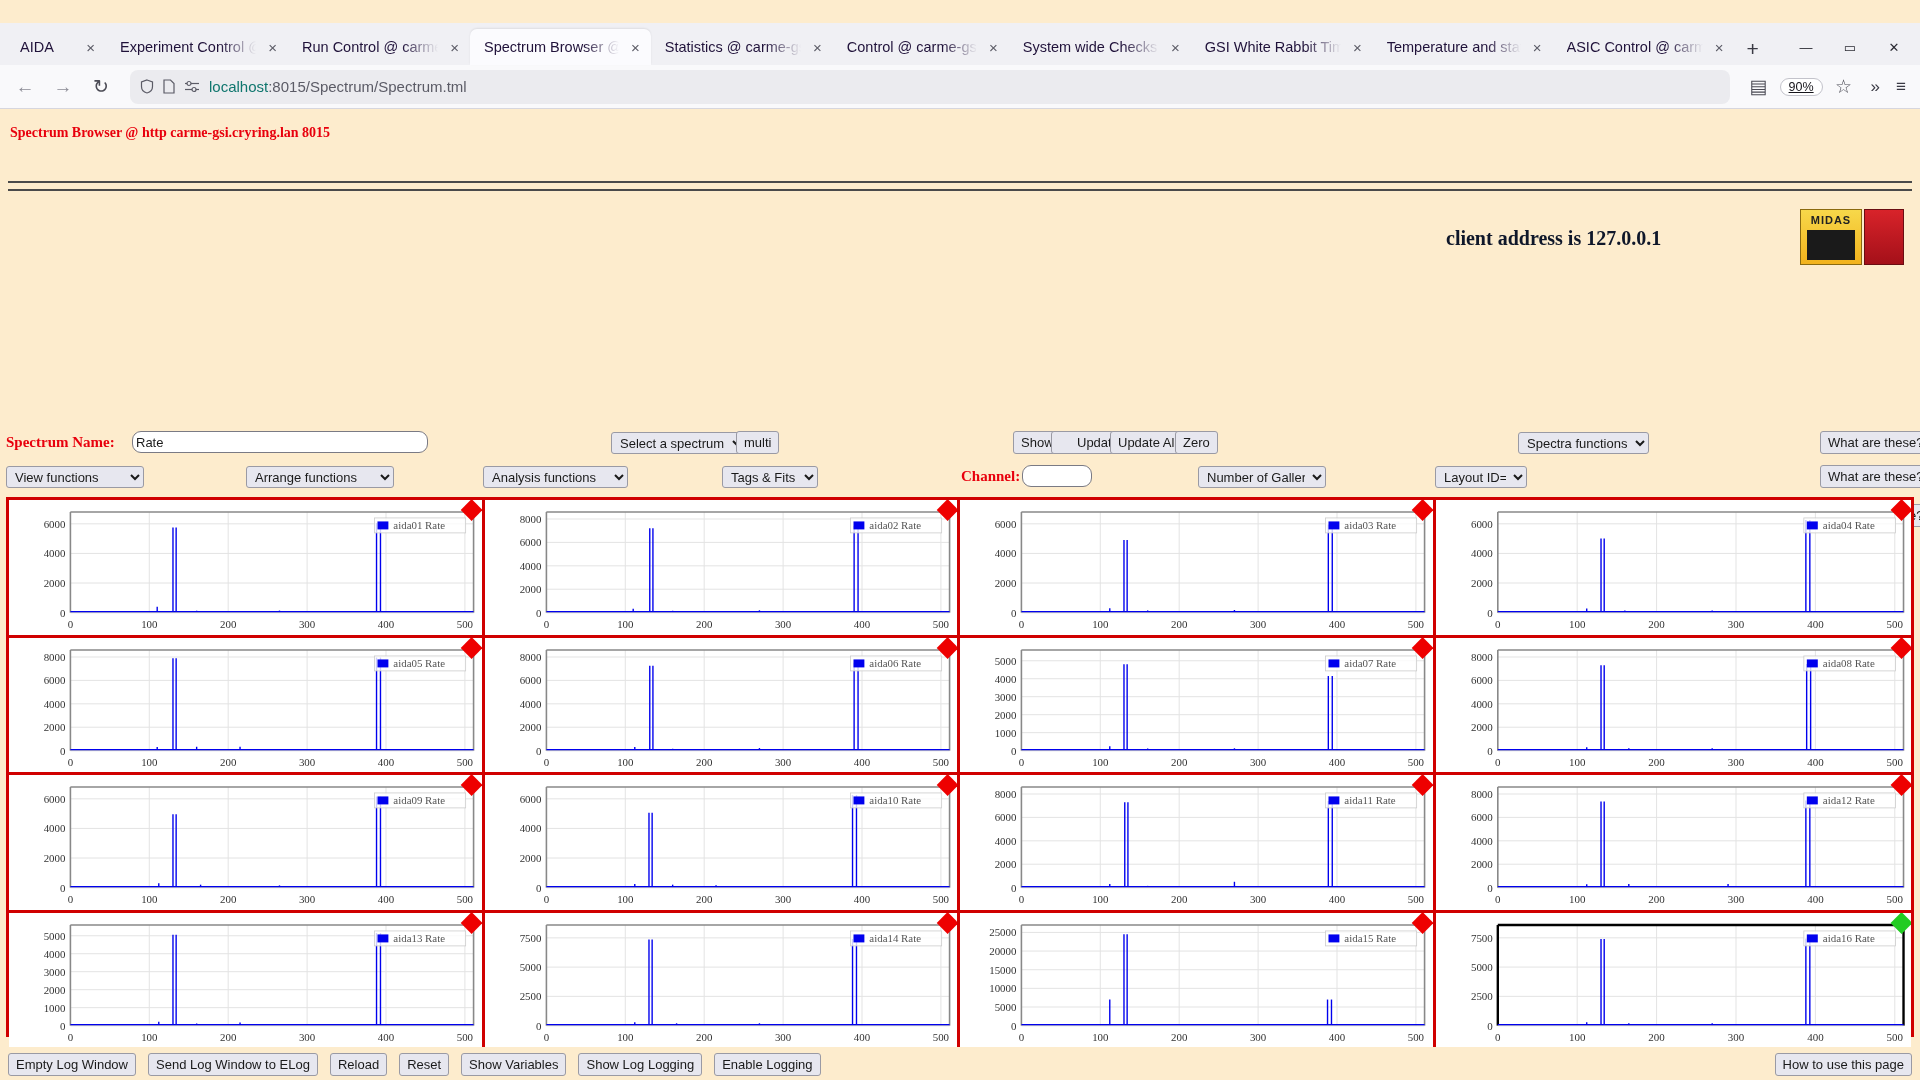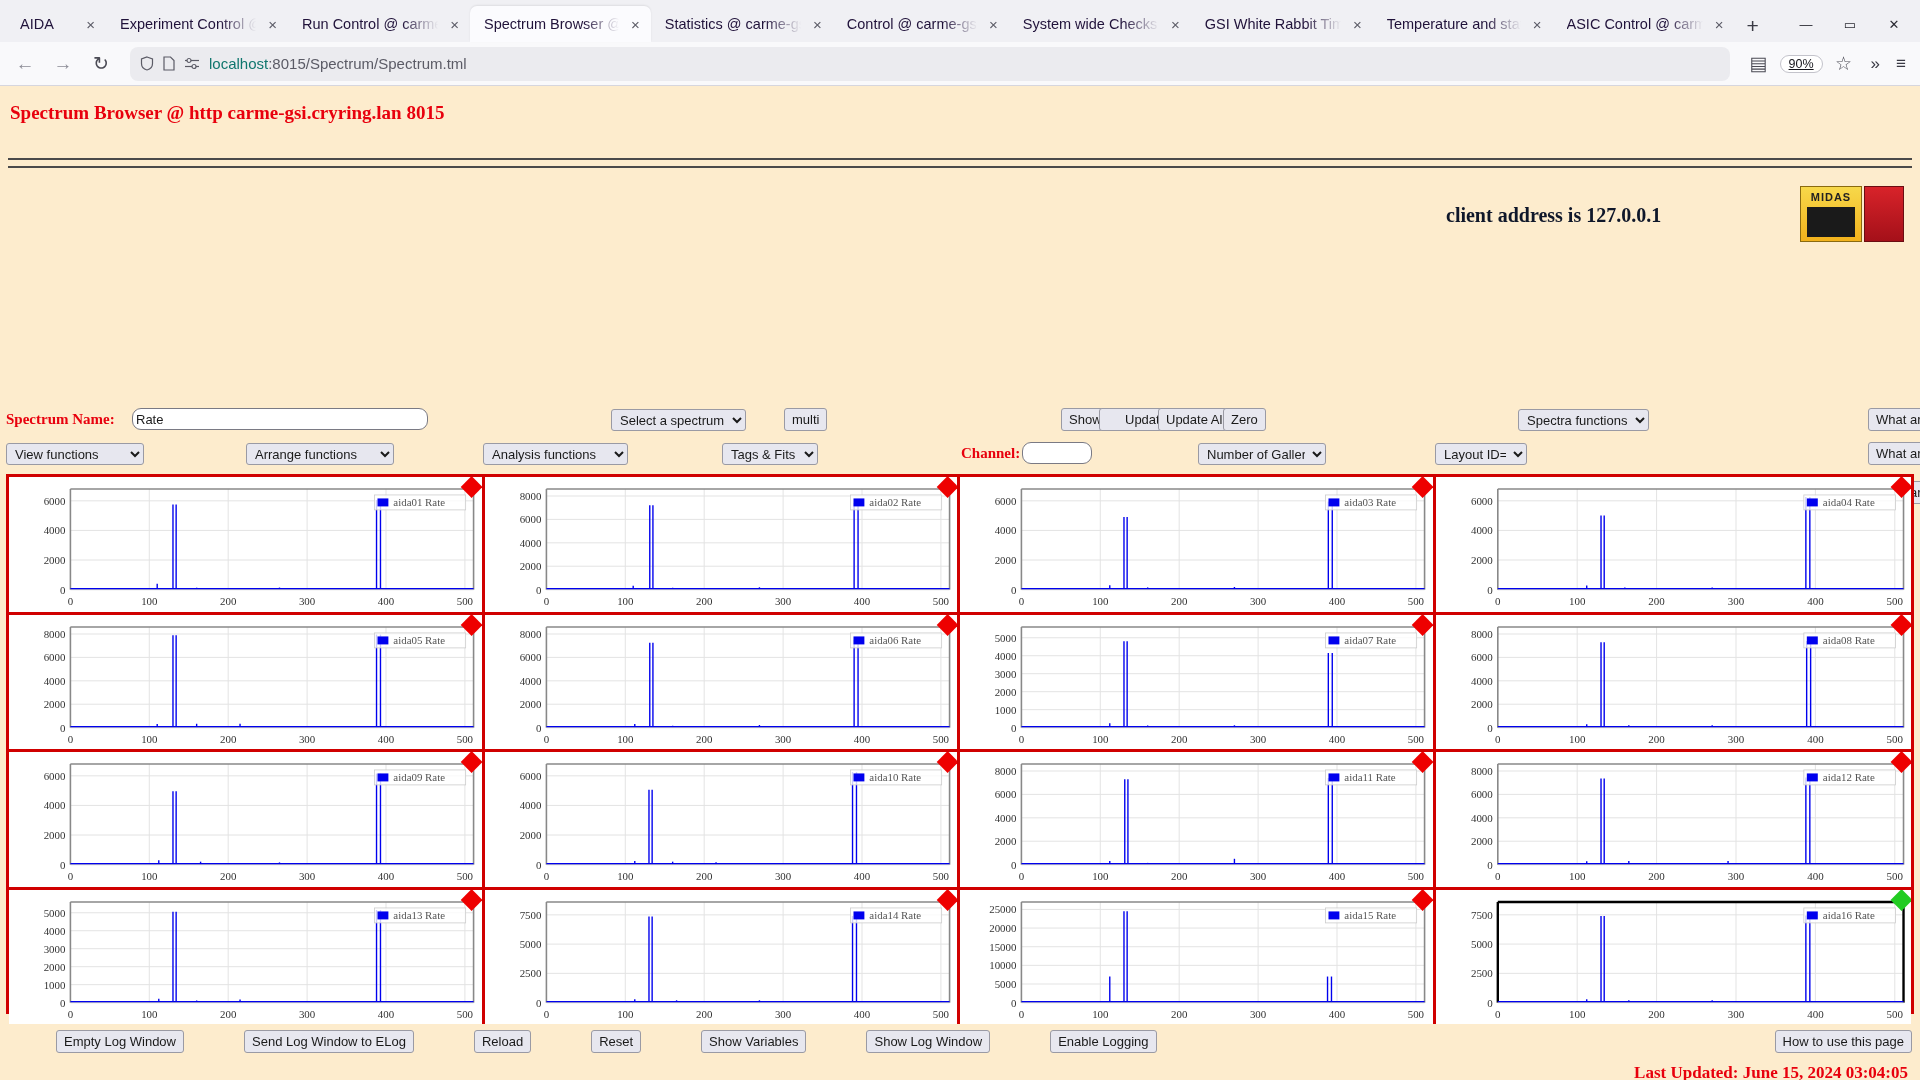"AIDA" .tabstrip { margin-top: none -> 23px }
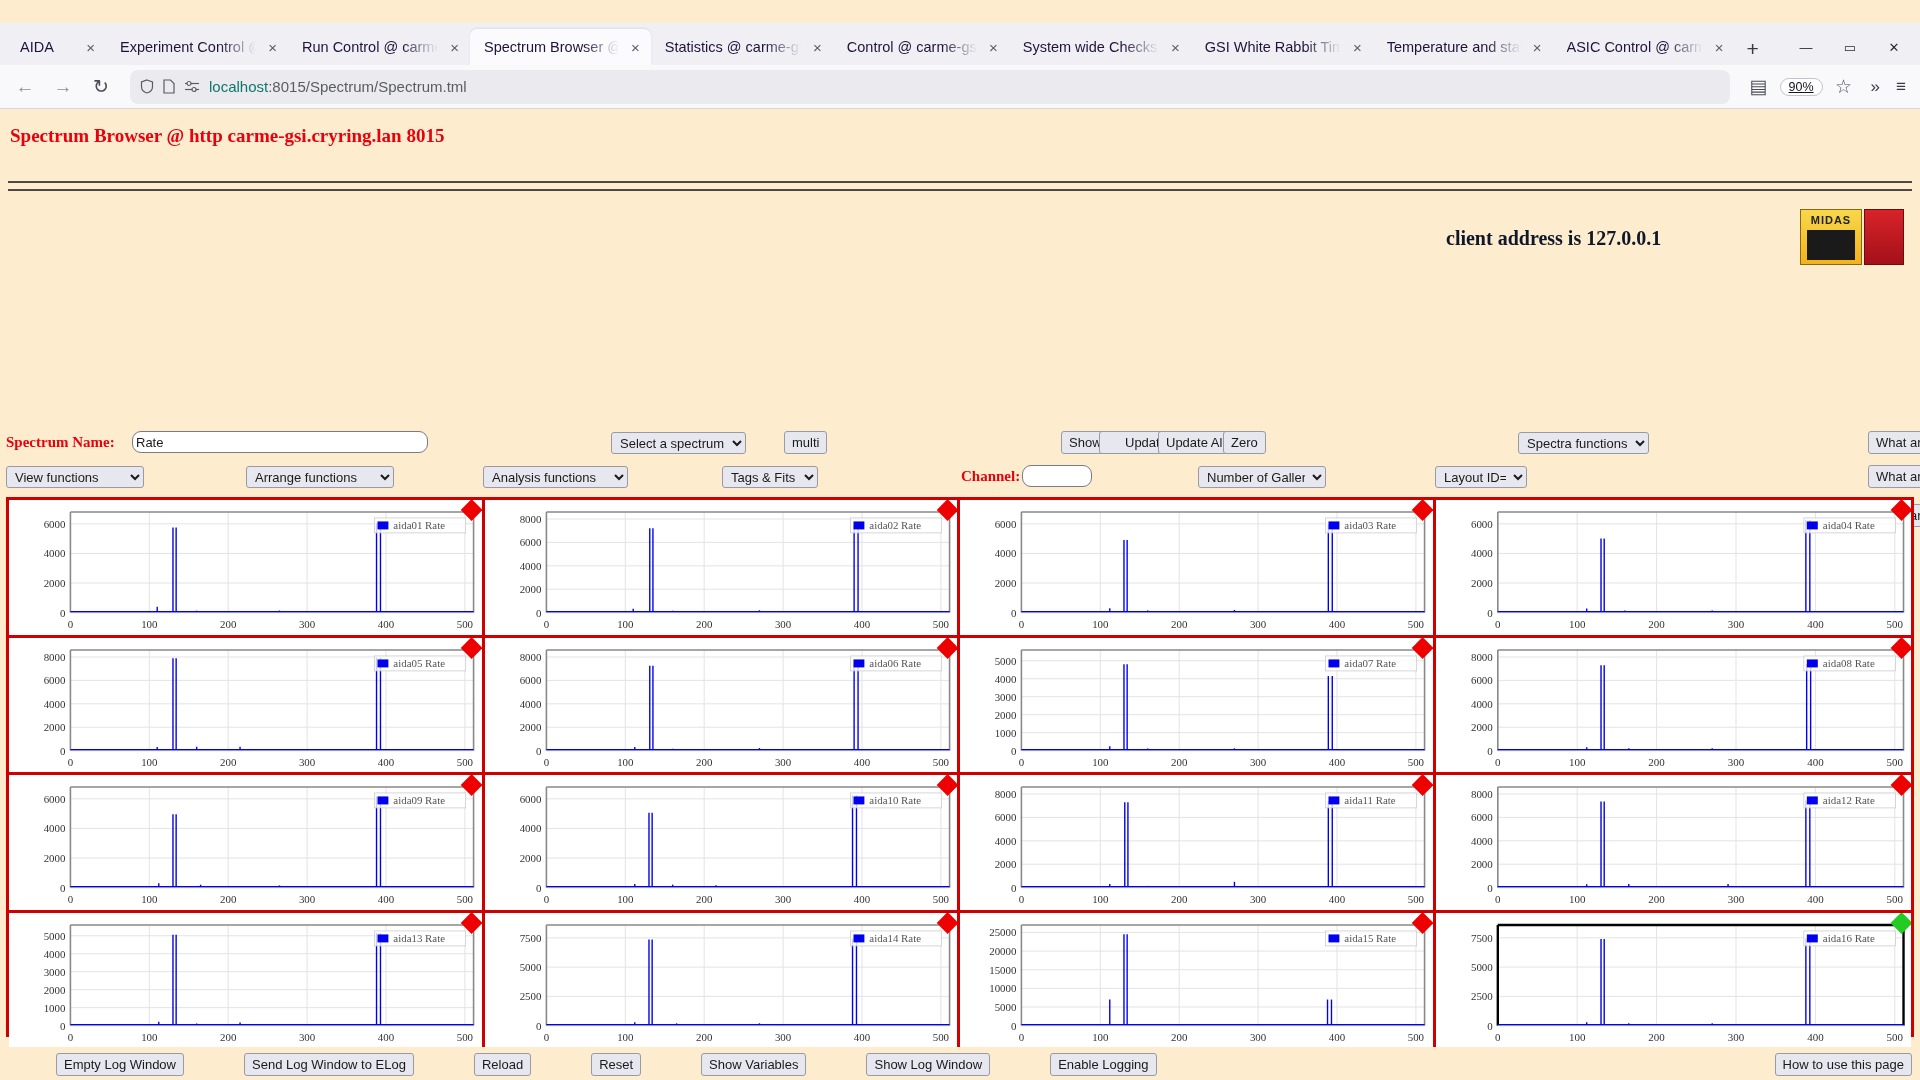"Spectrum Browser @ http" .title-red { font-size: 19px -> 14px }
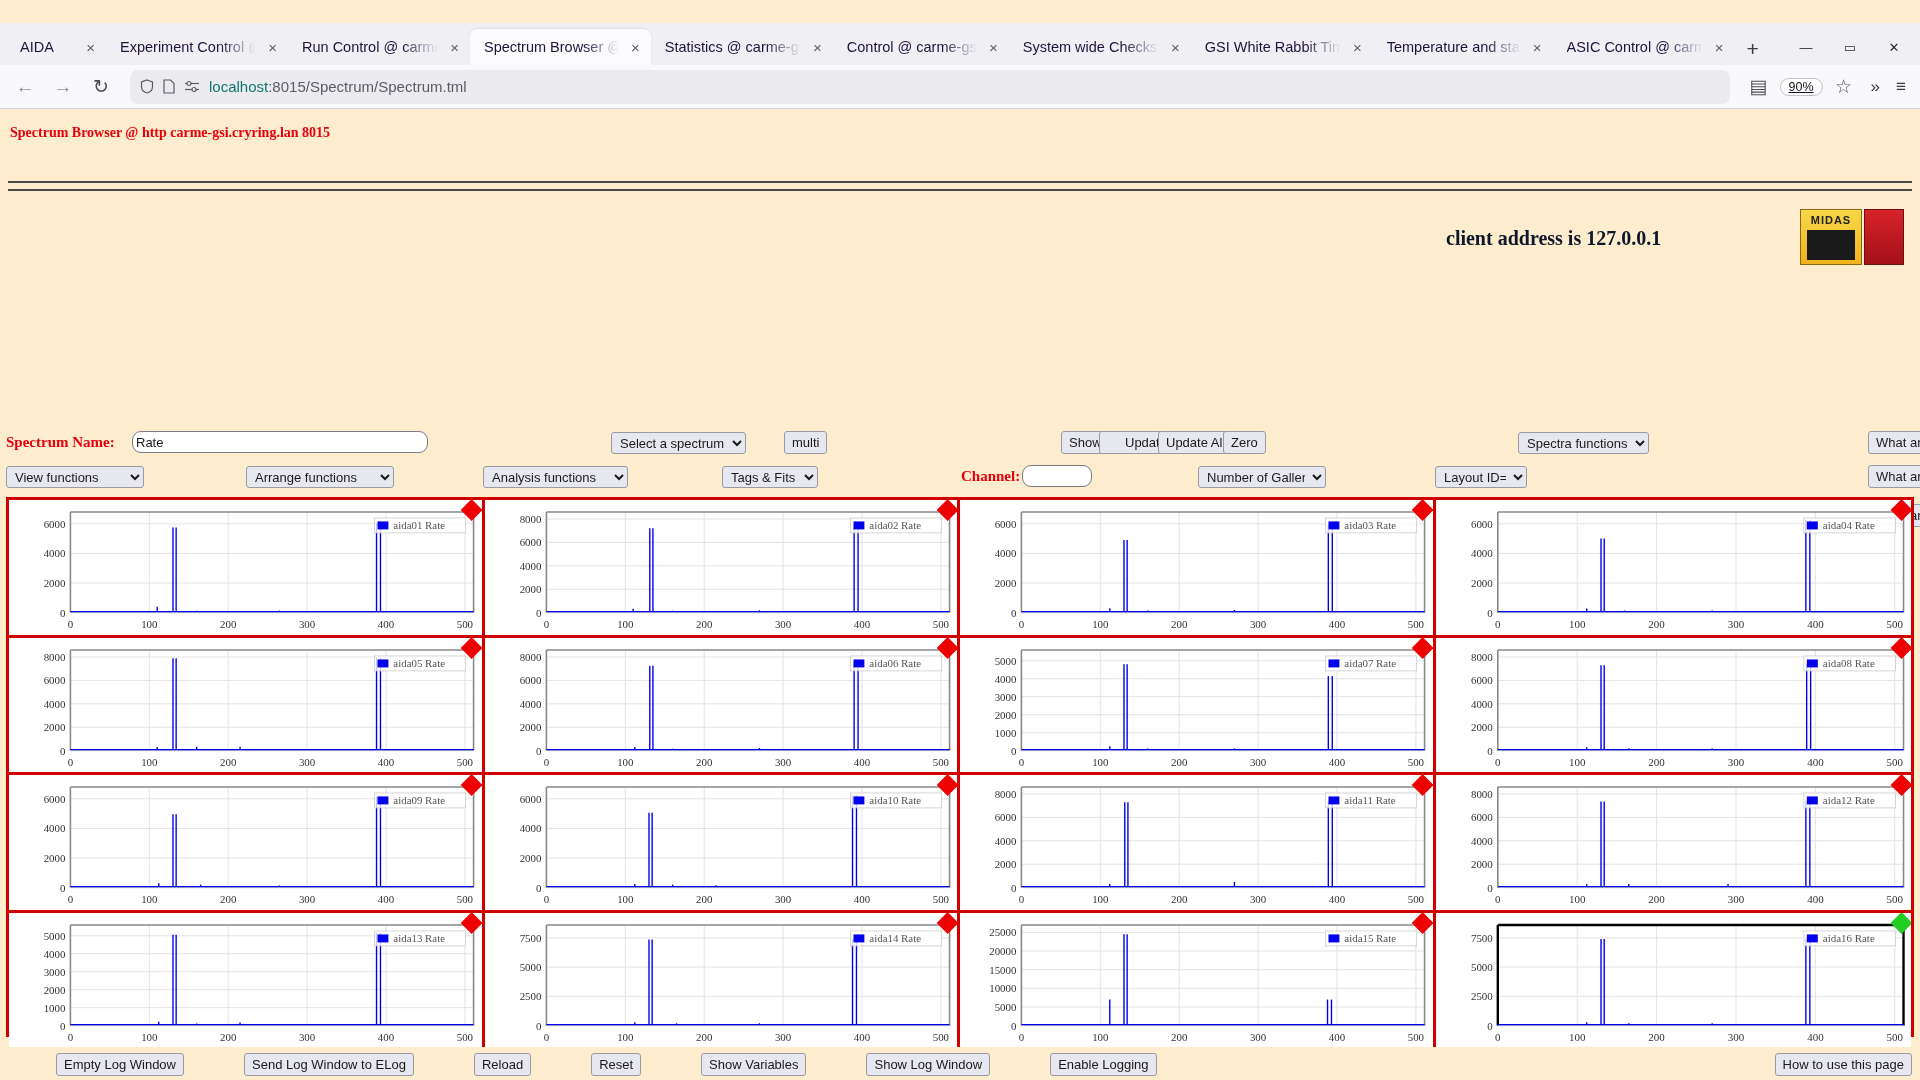"multi" .btn { margin-left: 48px -> none }
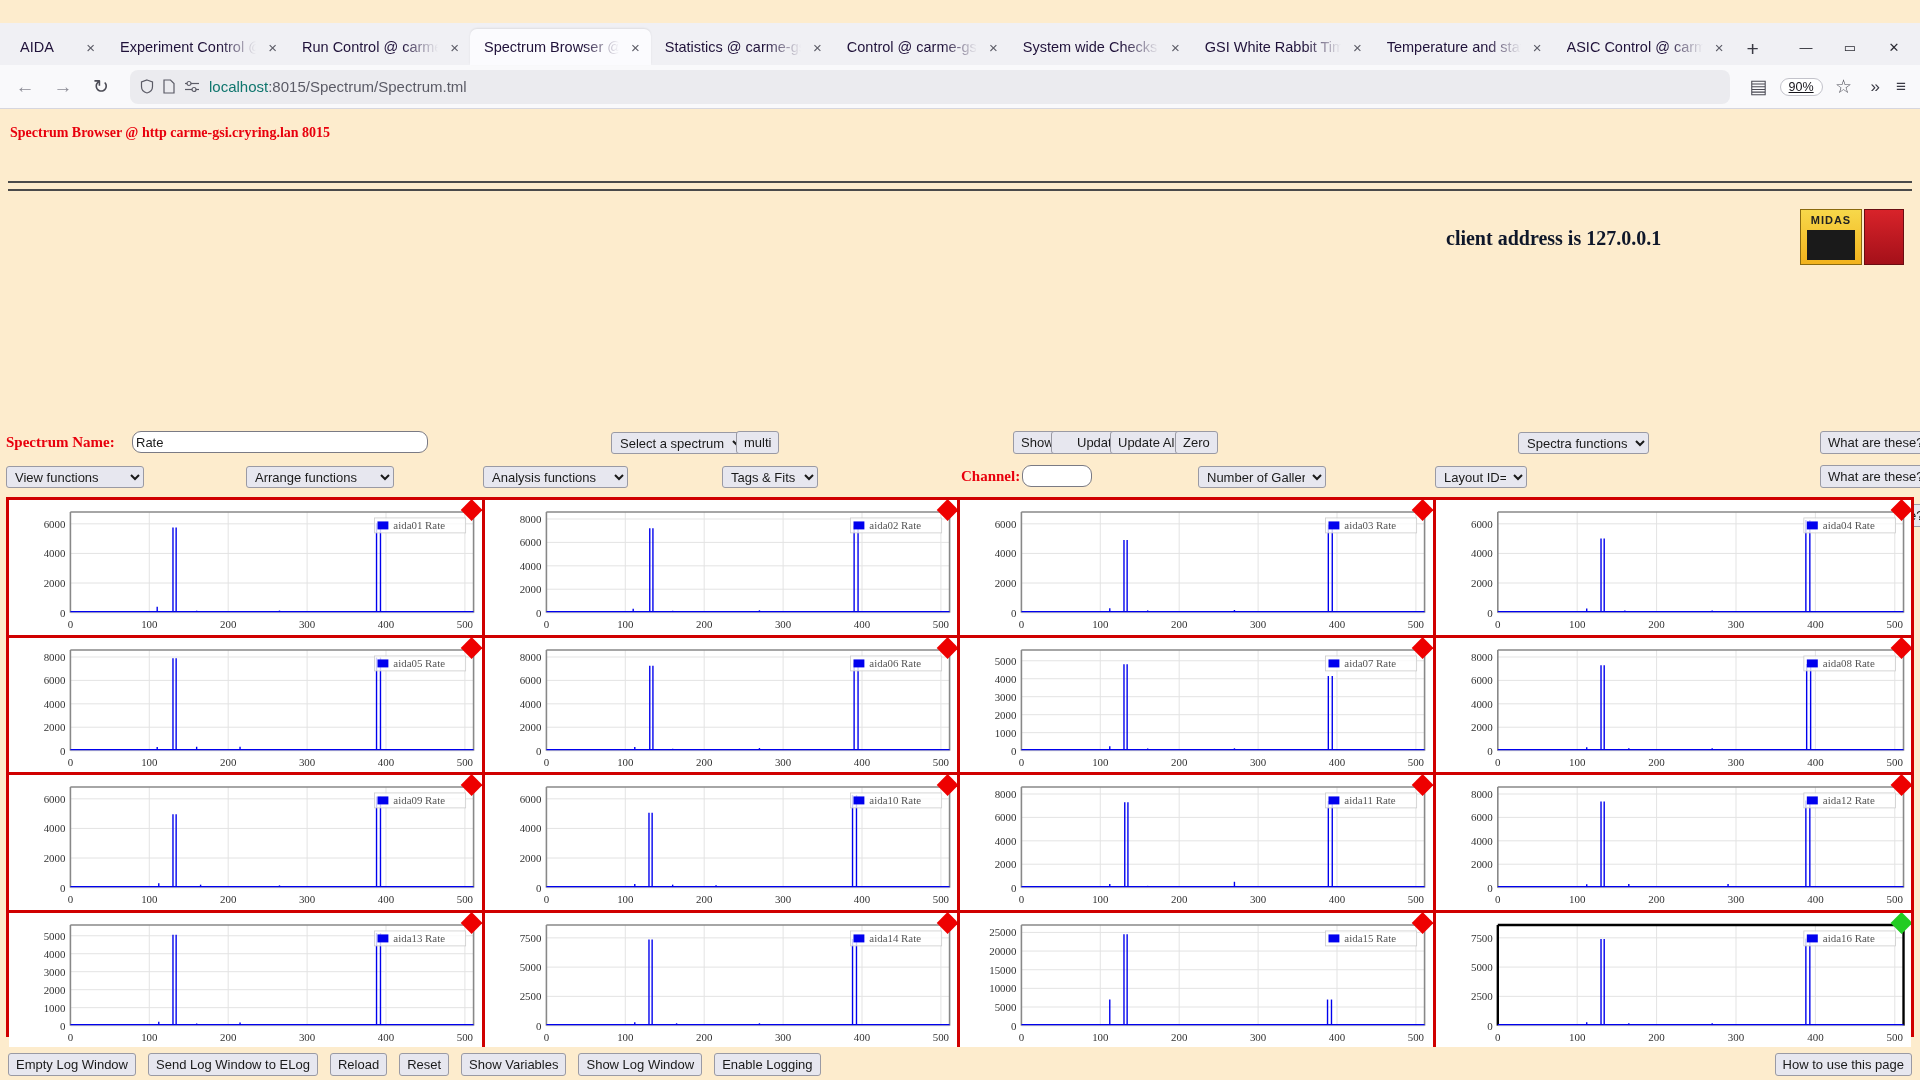"Show Log Window" div.btn { text: Window -> Logging }
